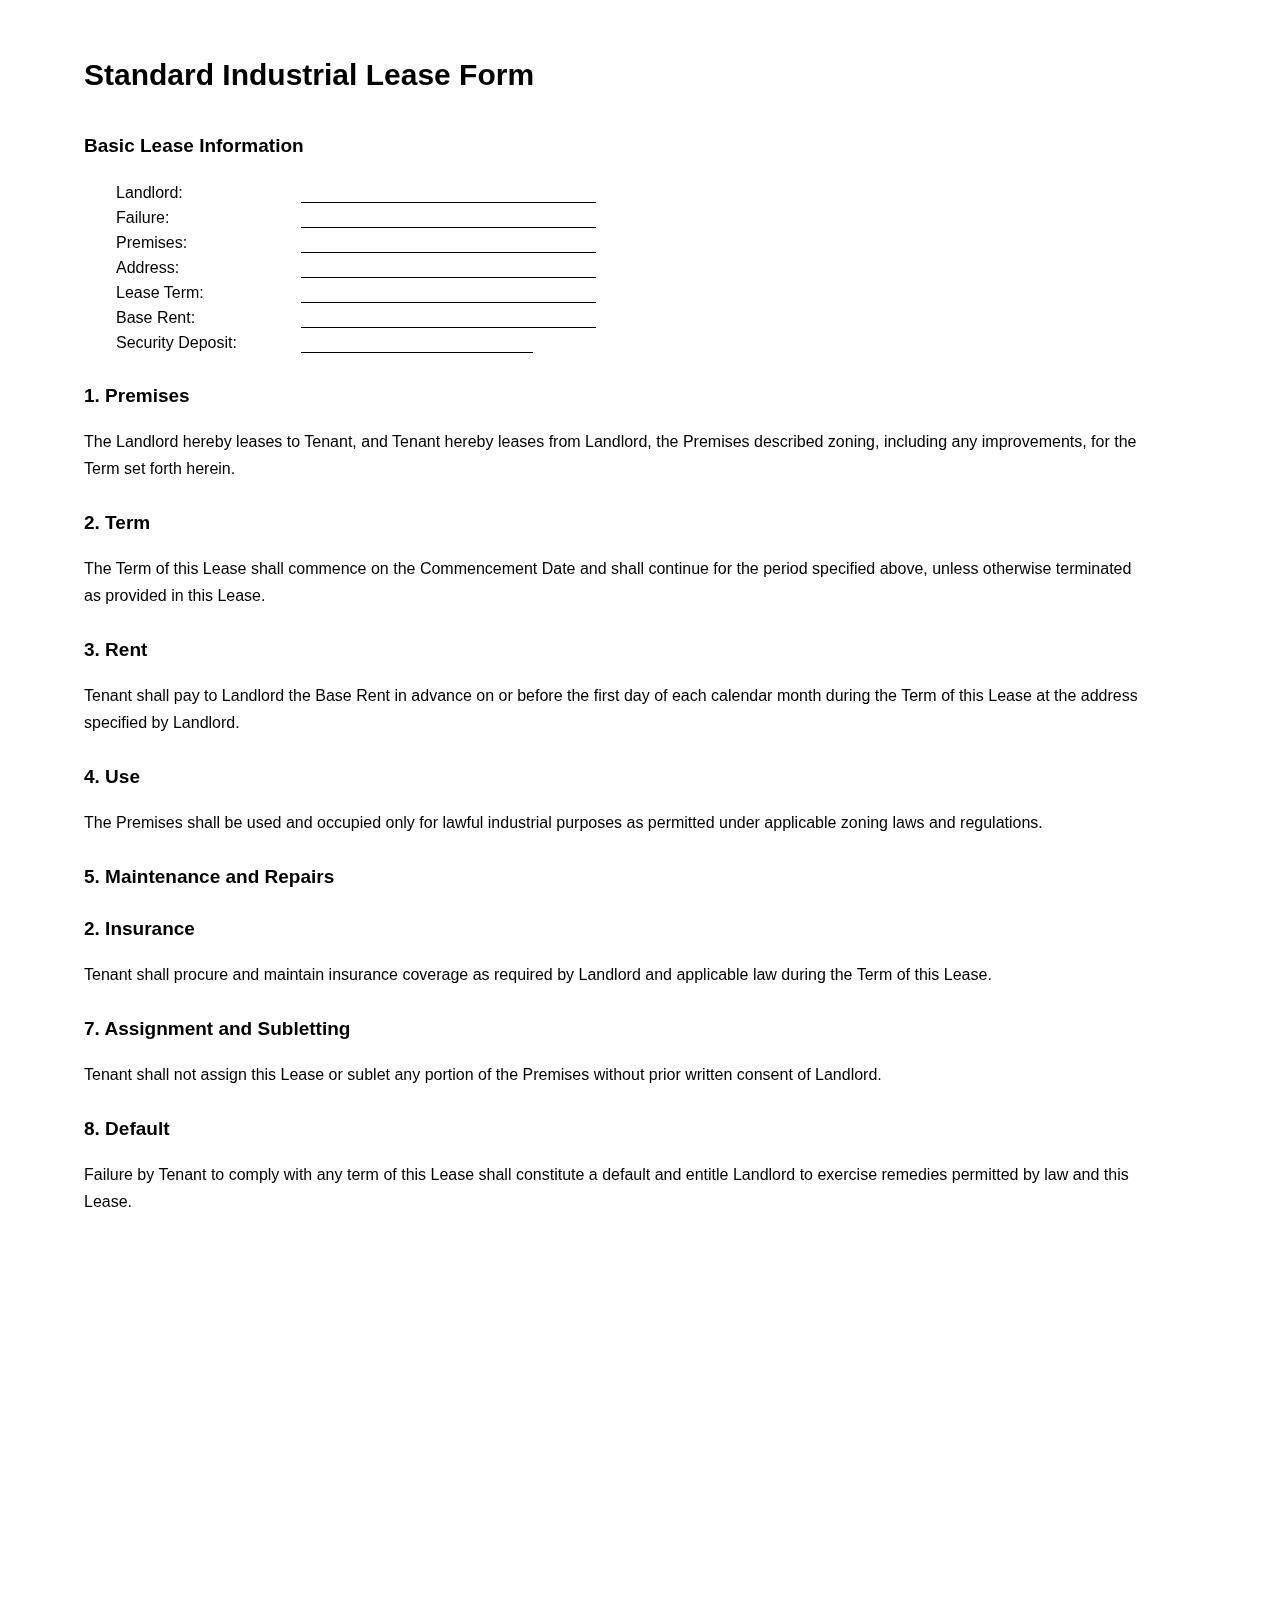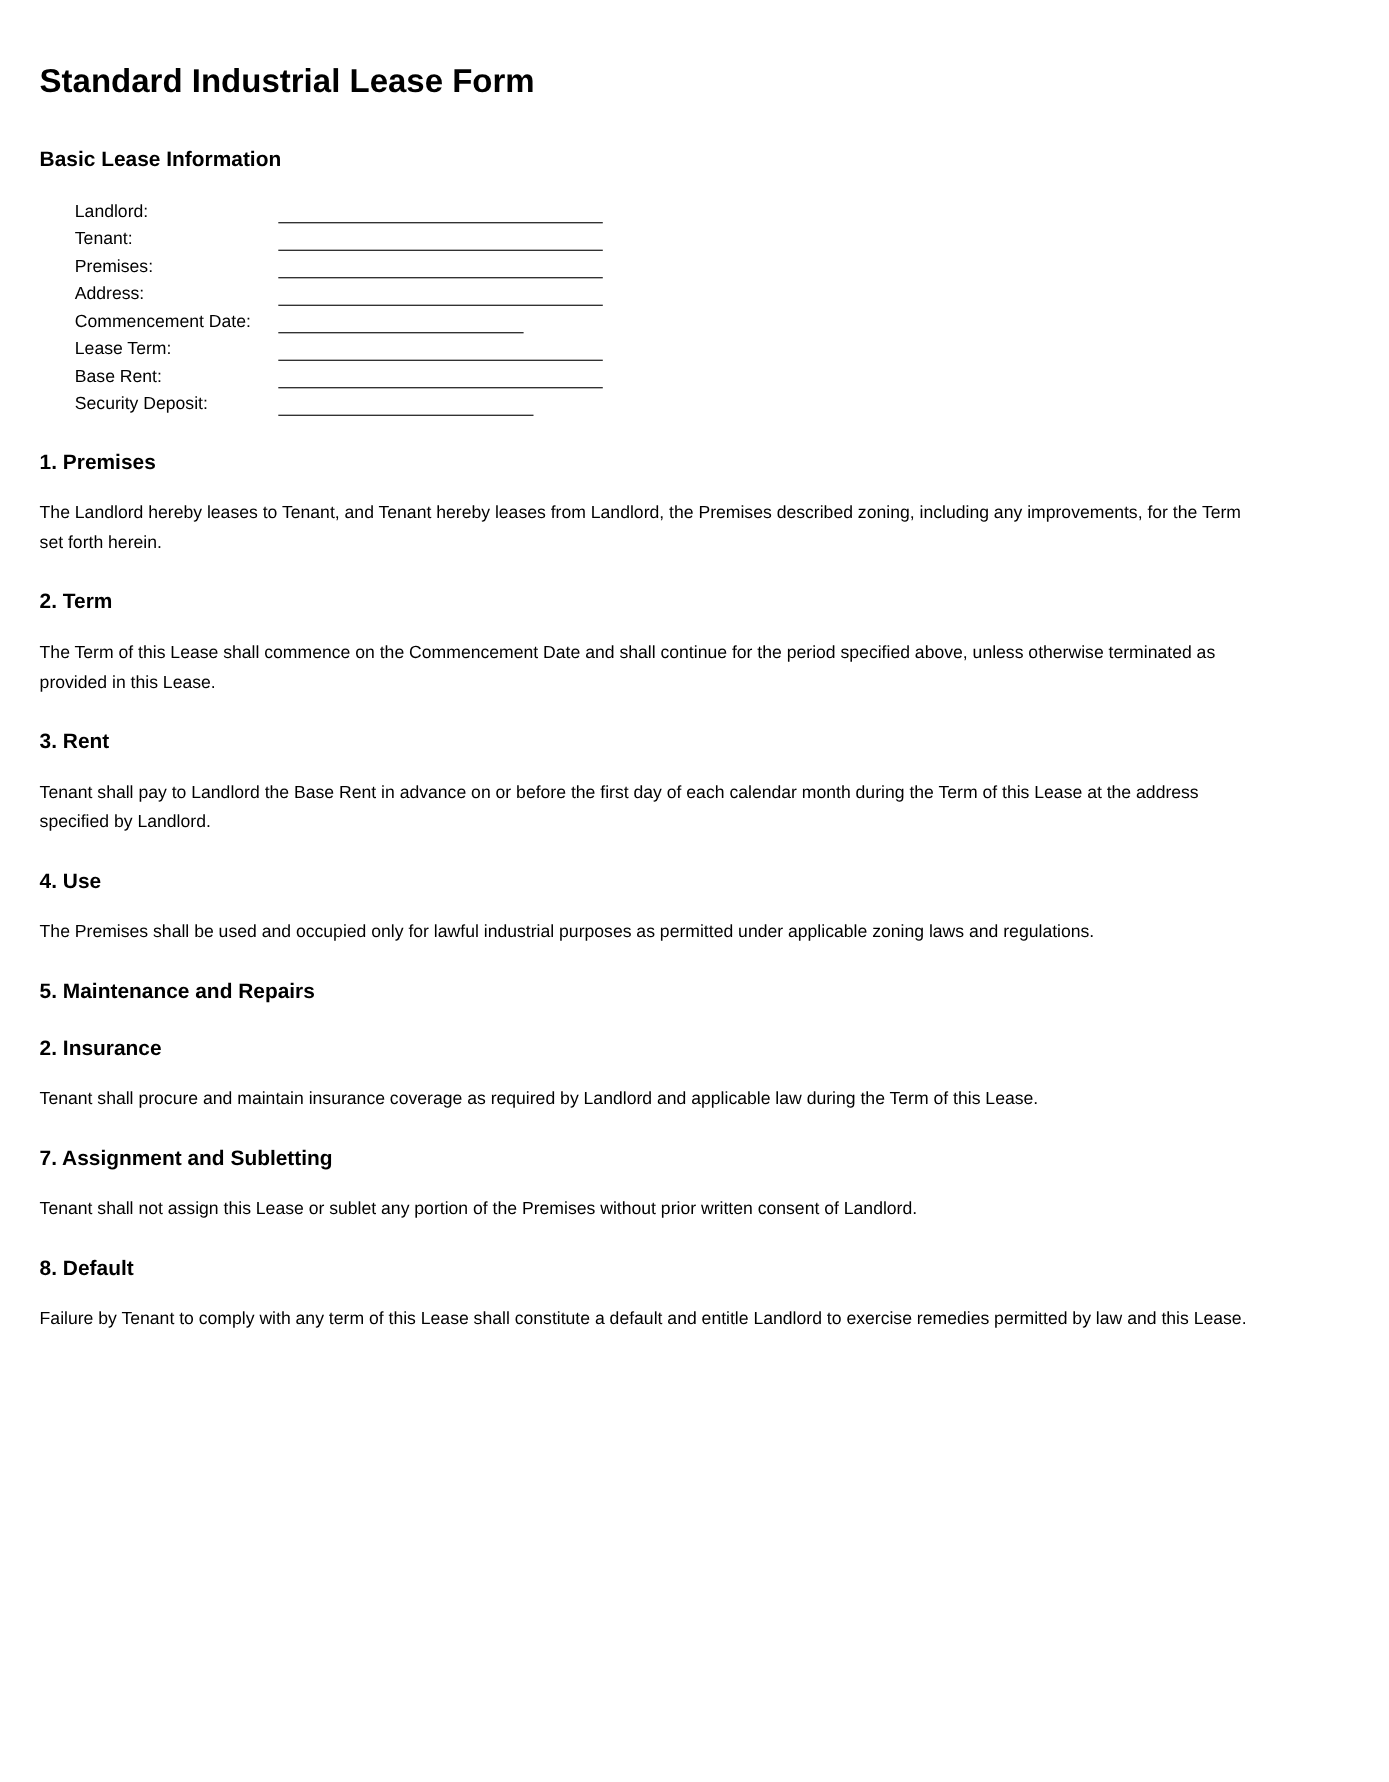"Standard Industrial Lease Form" .page { padding: 0 113px 0 36px -> 0 113px 0 84px }
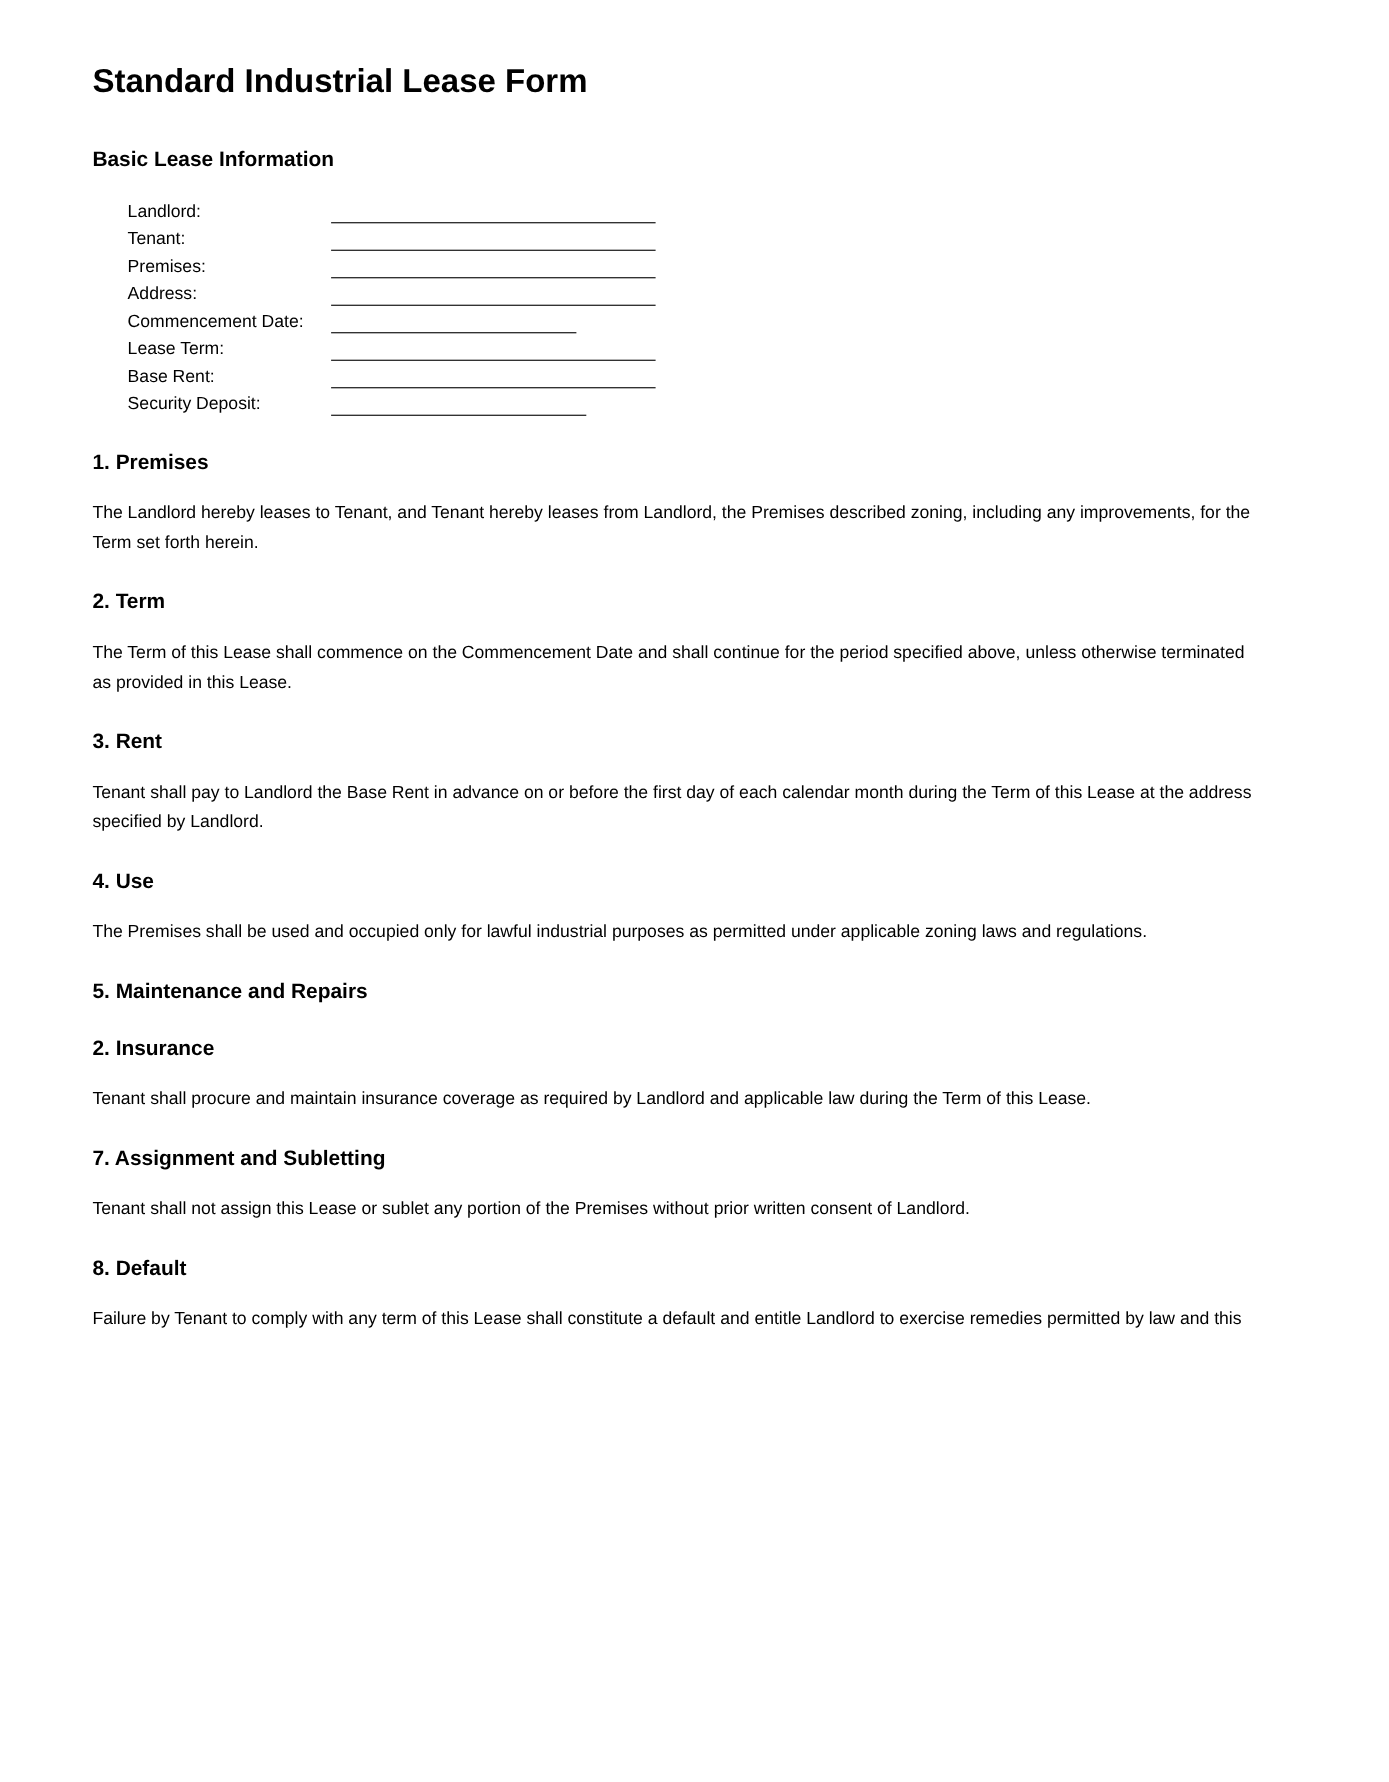"Tenant:" div.field-label { text: Tenant -> Failure }
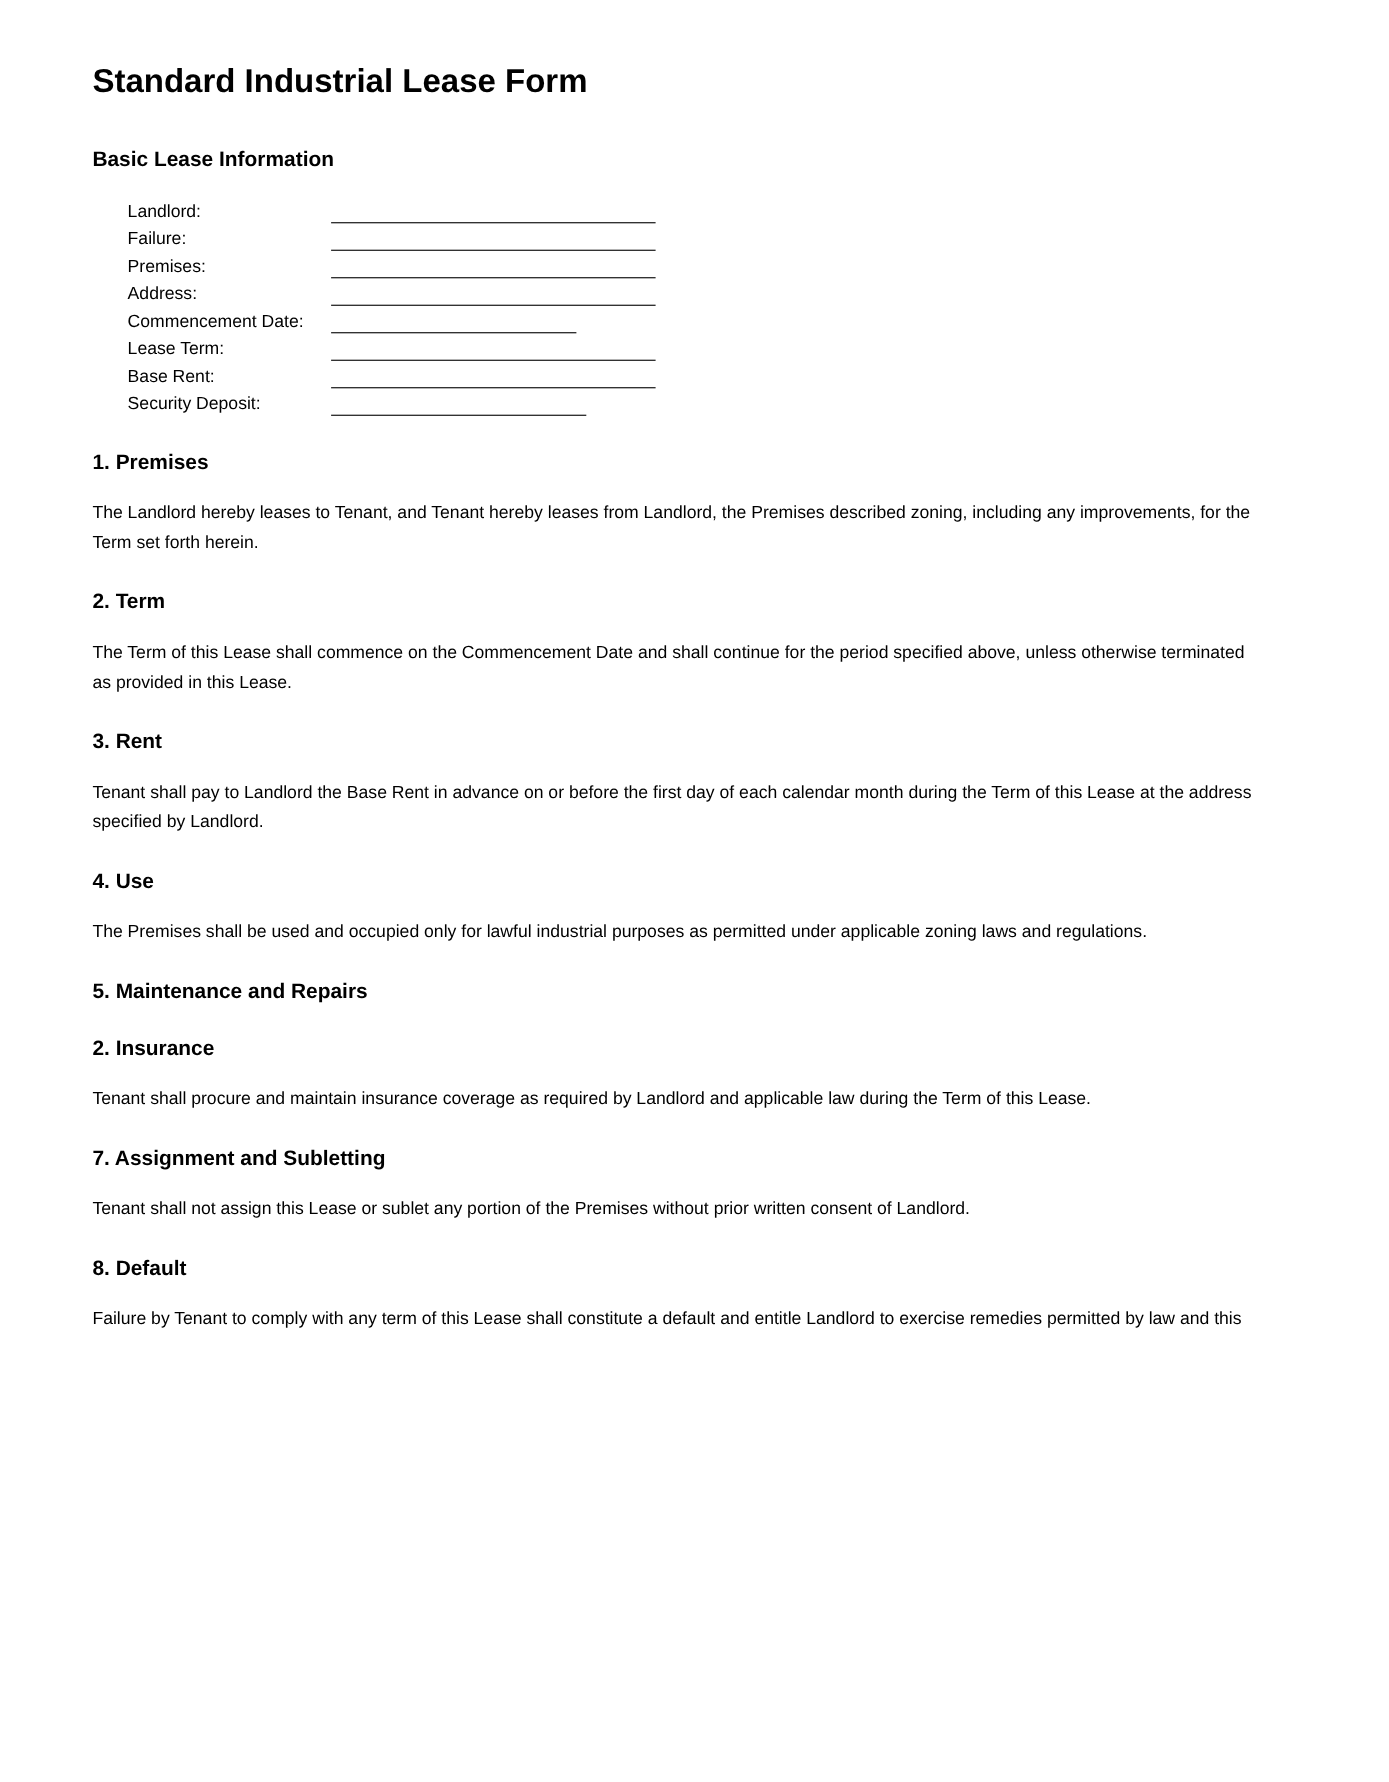"Commencement Date:" div.field-row { html: <div> <div>Commencement Date:</div> <div></div> </div> -> none }
